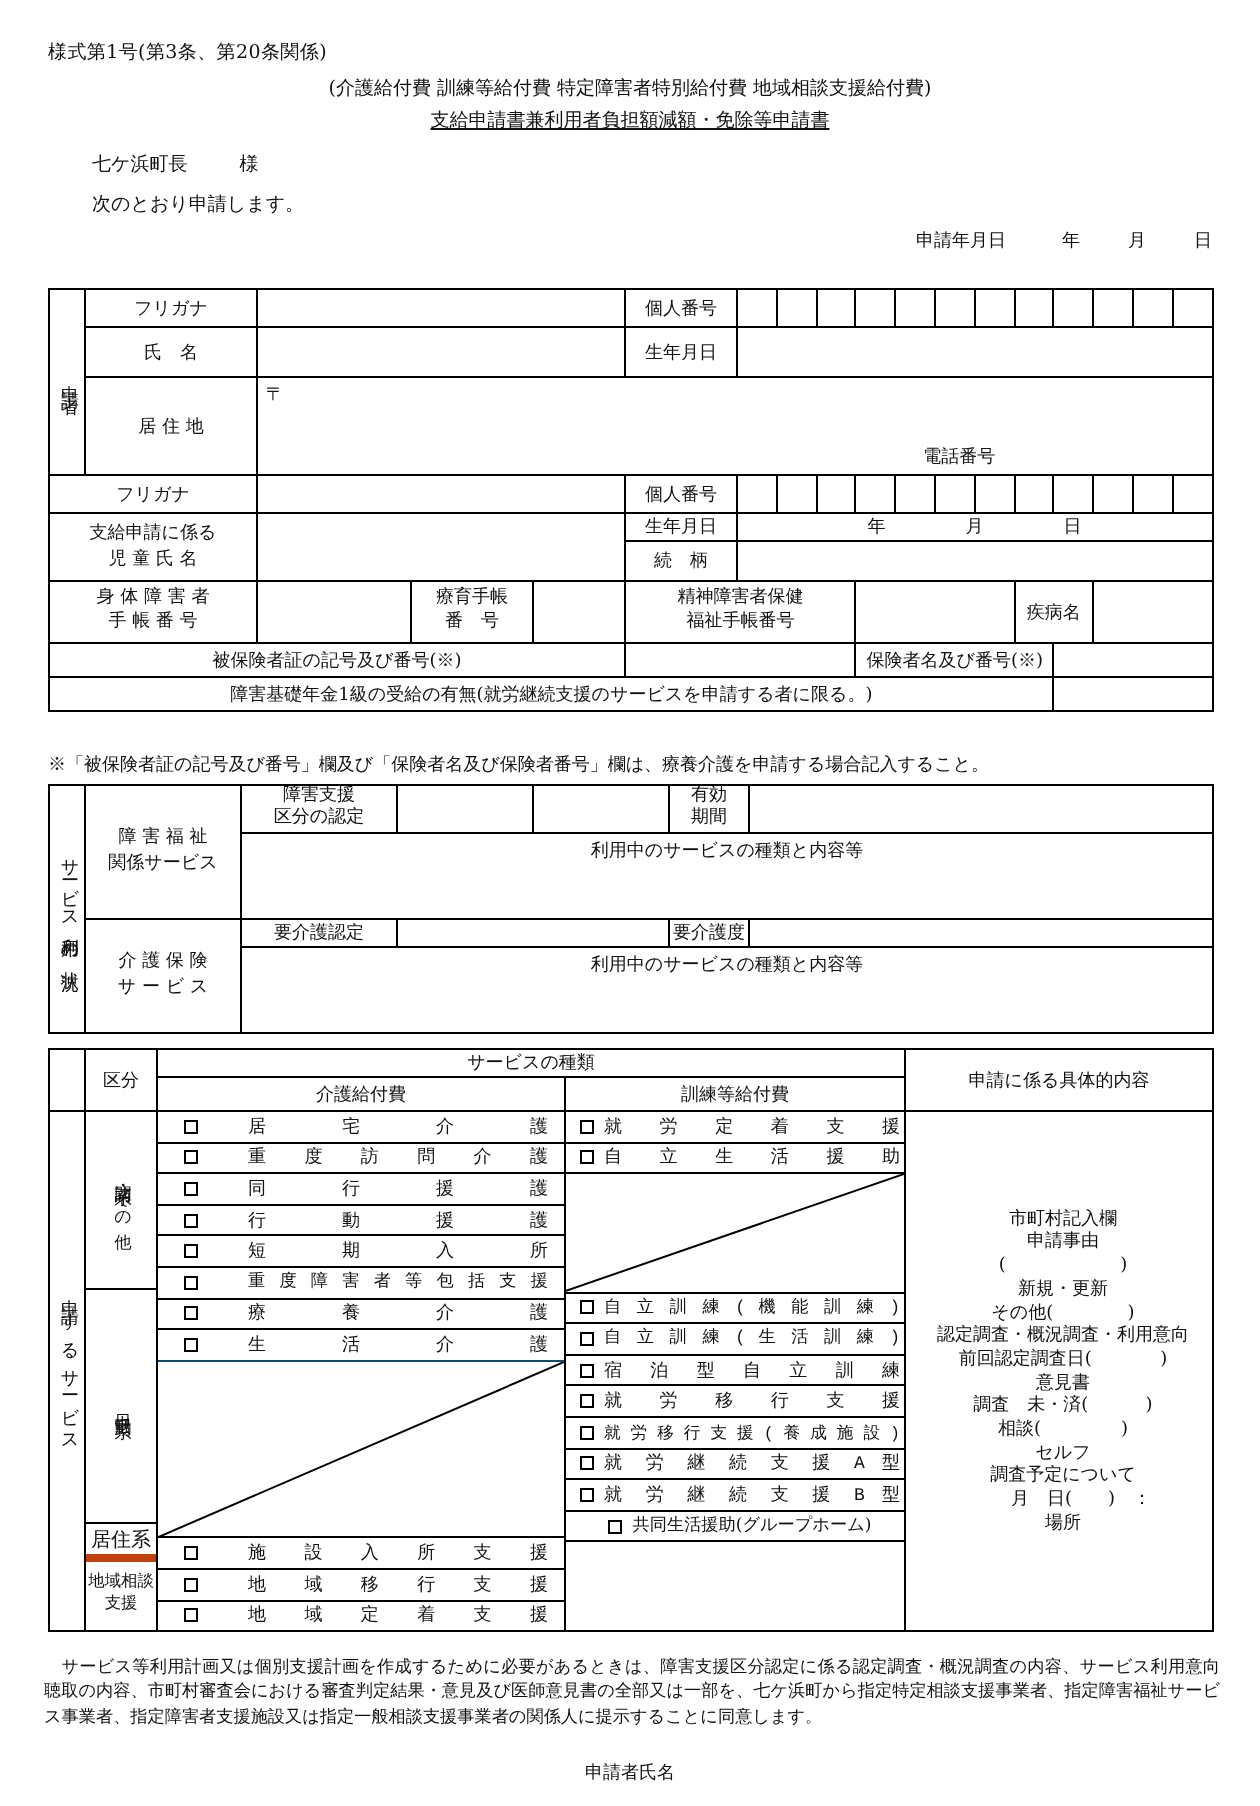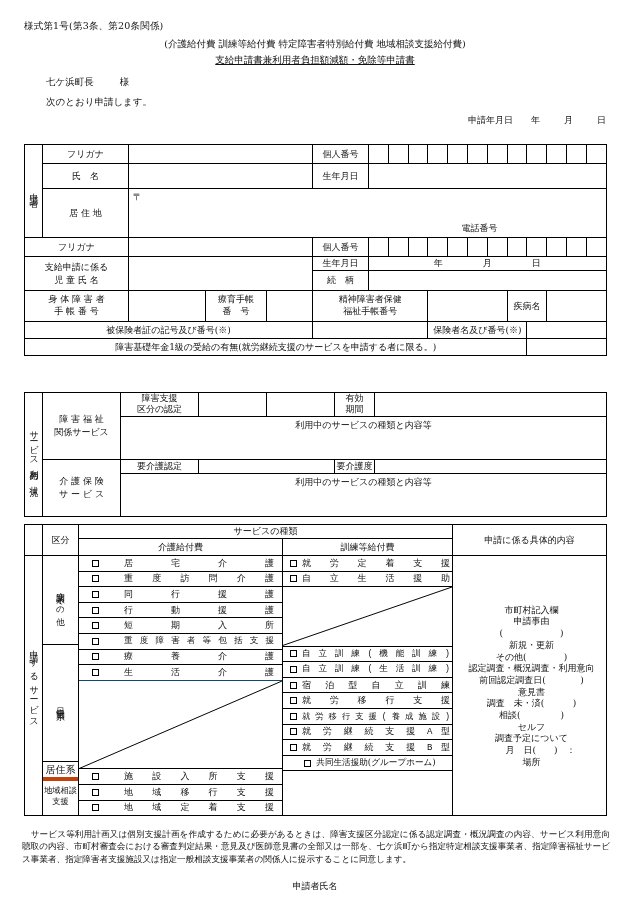"申請年月日" .hdr-date .lbl { margin-right: 18px -> 28px }
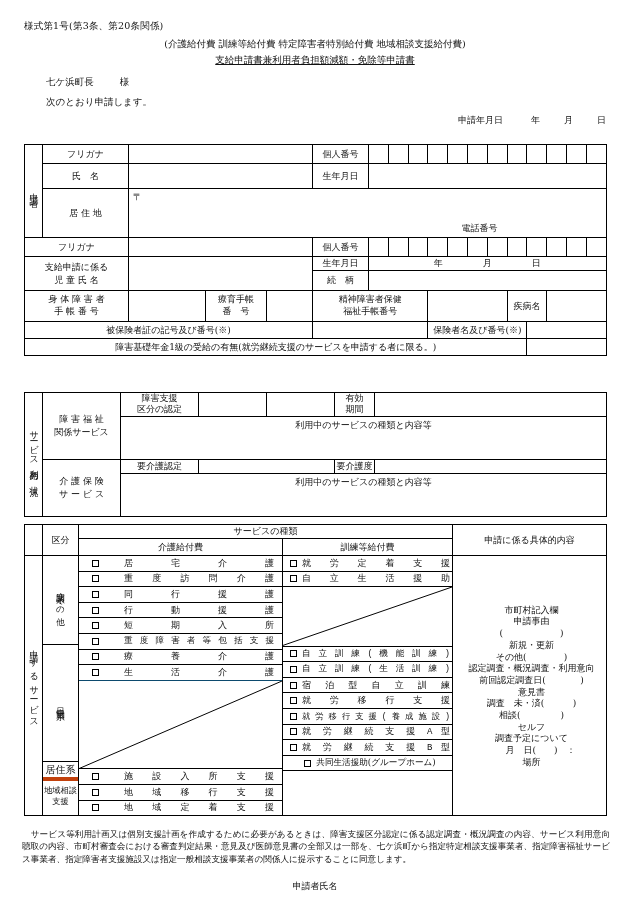"※「被保険者証の記号及び番号」欄及び「保険者名及び保険者番号」欄は、療養介護を申" div.note-line { html: none -> <div>※「被保険者証の記号及び番号」欄及び「保険者名及び保険者番号」欄は、療養介護を申請する場合記入すること。</div> }
